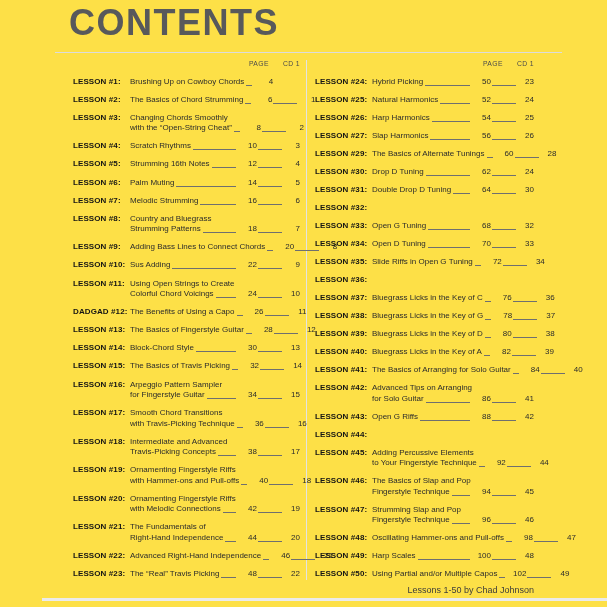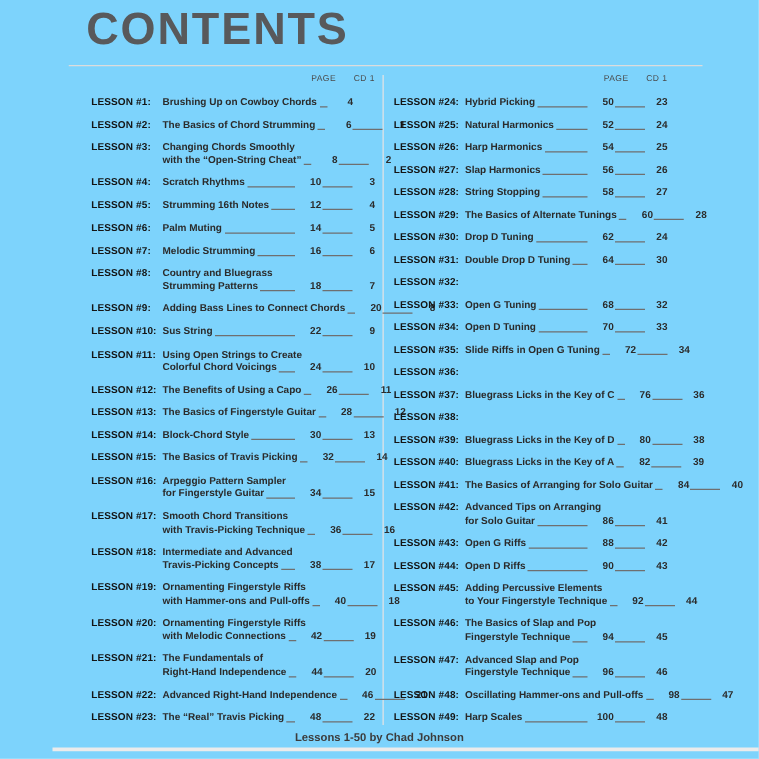"CONTENTS" .page { background: #7dd3fc -> #fde047 }
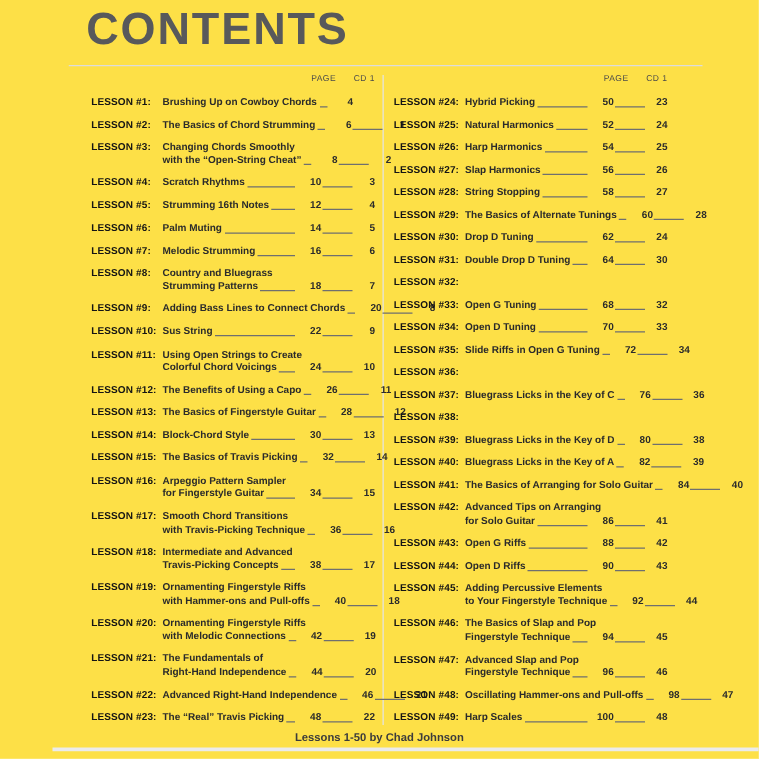"Brushing Up on Cowboy Chords" .entry .body { font-weight: bold -> none }
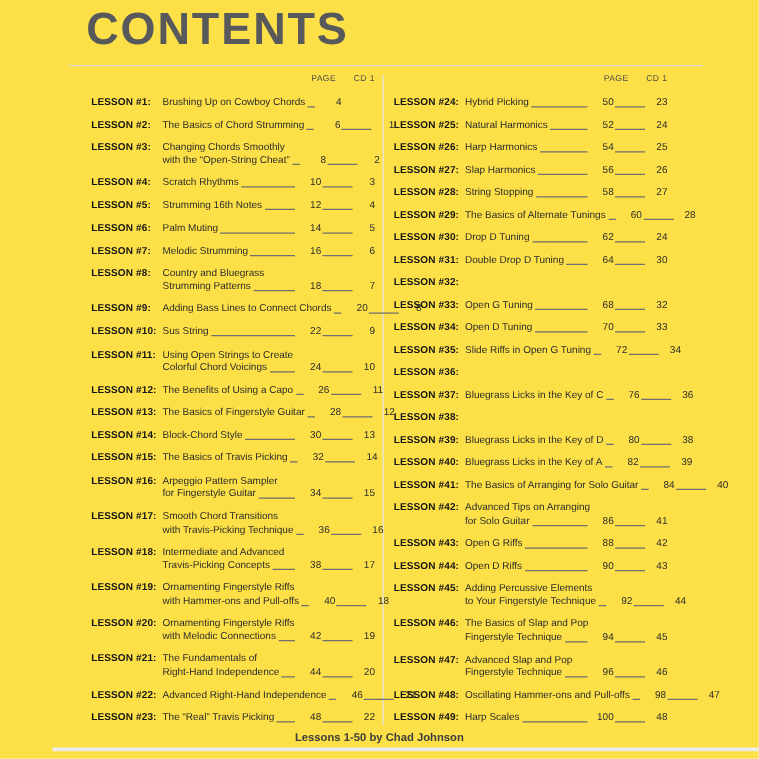"LESSON #28:" div.entry { html: <div> <div>LESSON #28:</div> <div> <div> <span>String Stopping</span> <span></span> <span>58</span> <span></span> <span>27</span> </div> </div> </div> -> none }
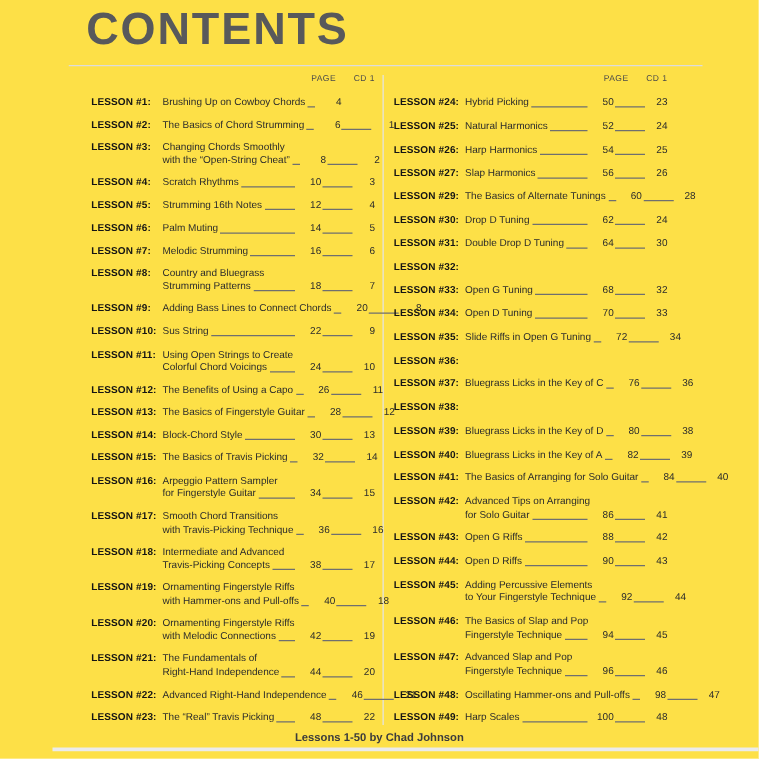"Sus String" span.ttext { text: String -> Adding }
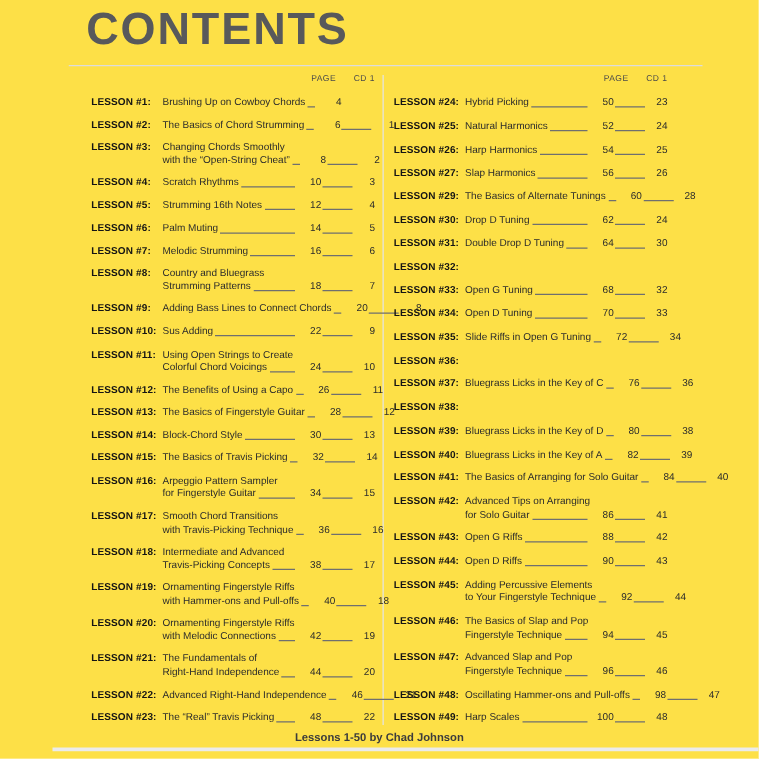"LESSON #12:" div.label { text: LESSON -> DADGAD }
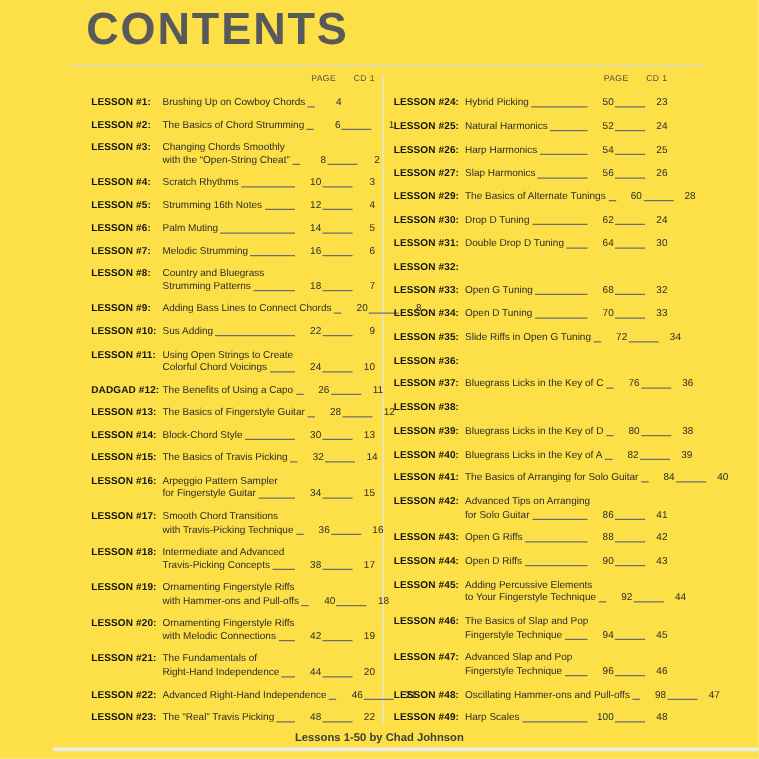"Bluegrass Licks in the Key of G" div.body { html: none -> <div> <div> <span>Bluegrass Licks in the Key of G</span> <span></span> <span>78</span> <span></span> <span>37</span> </div> </div> }
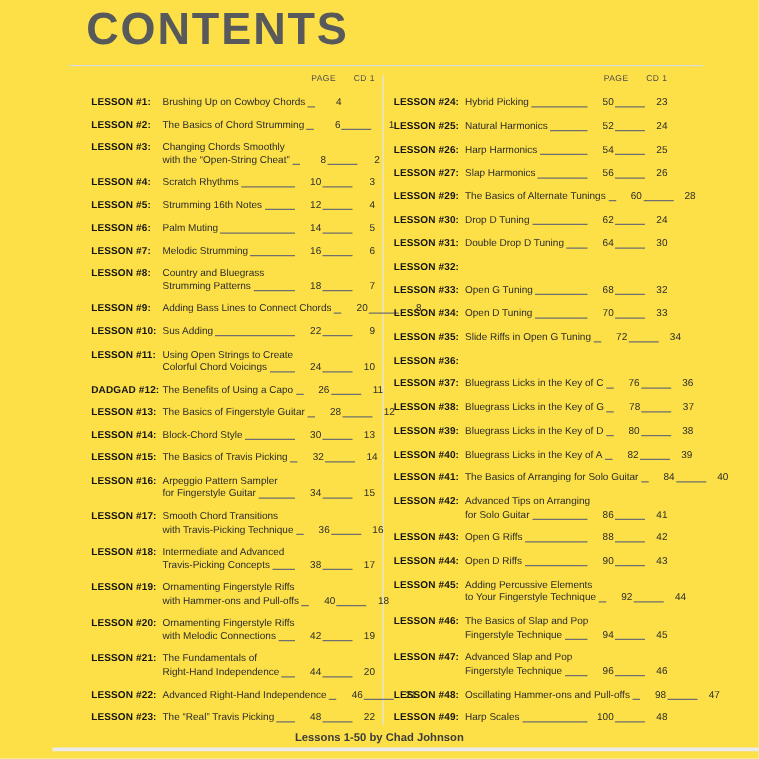"Open D Riffs" div.body { html: <div> <div> <span>Open D Riffs</span> <span></span> <span>90</span> <span></span> <span>43</span> </div> </div> -> none }
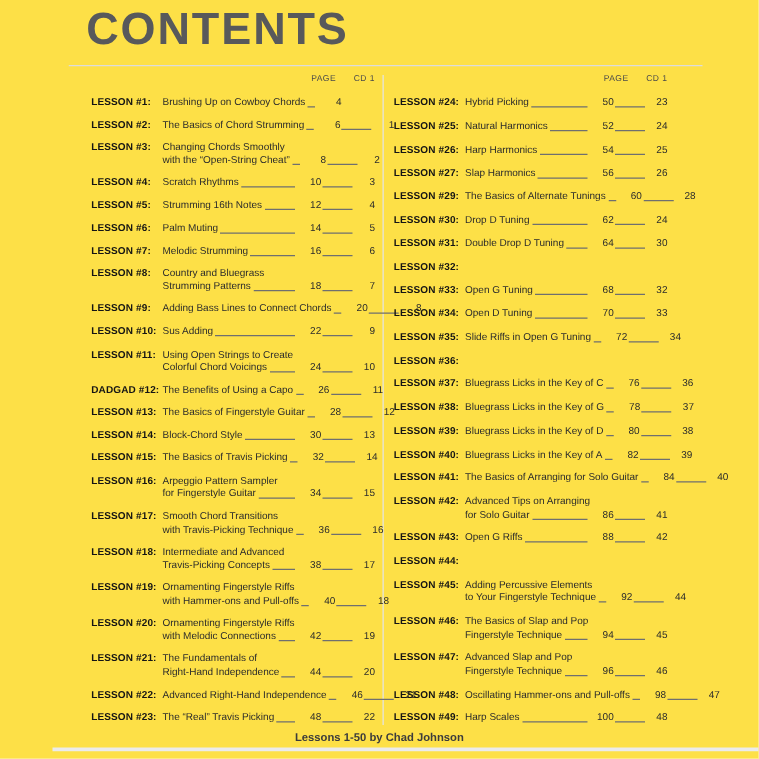"Advanced Slap and Pop" span.ttext { text: Advanced -> Strumming }
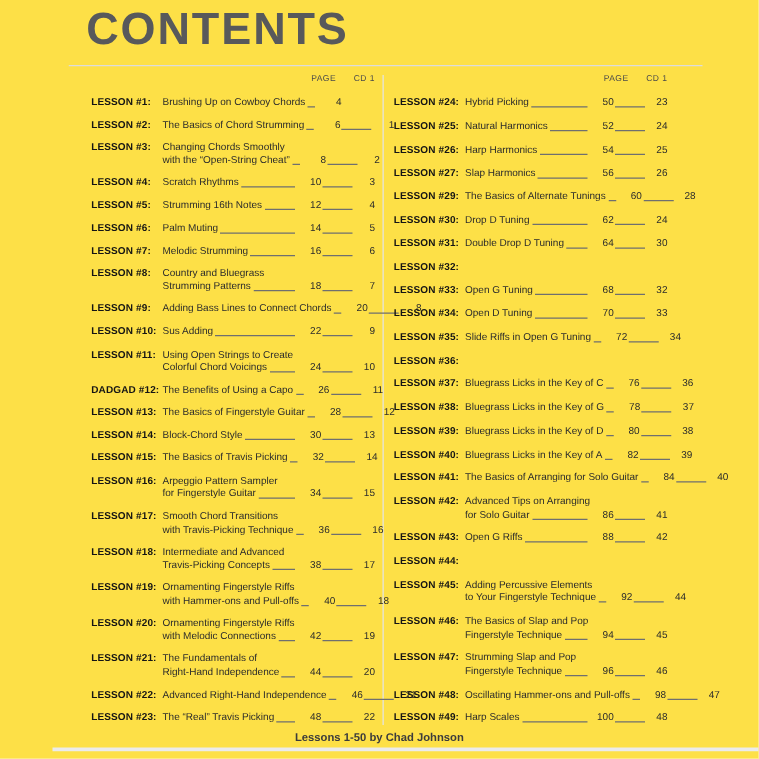"LESSON #50:" div.entry { html: none -> <div> <div>LESSON #50:</div> <div> <div> <span>Using Partial and/or Multiple Capos</span> <span></span> <span>102</span> <span></span> <span>49</span> </div> </div> </div> }
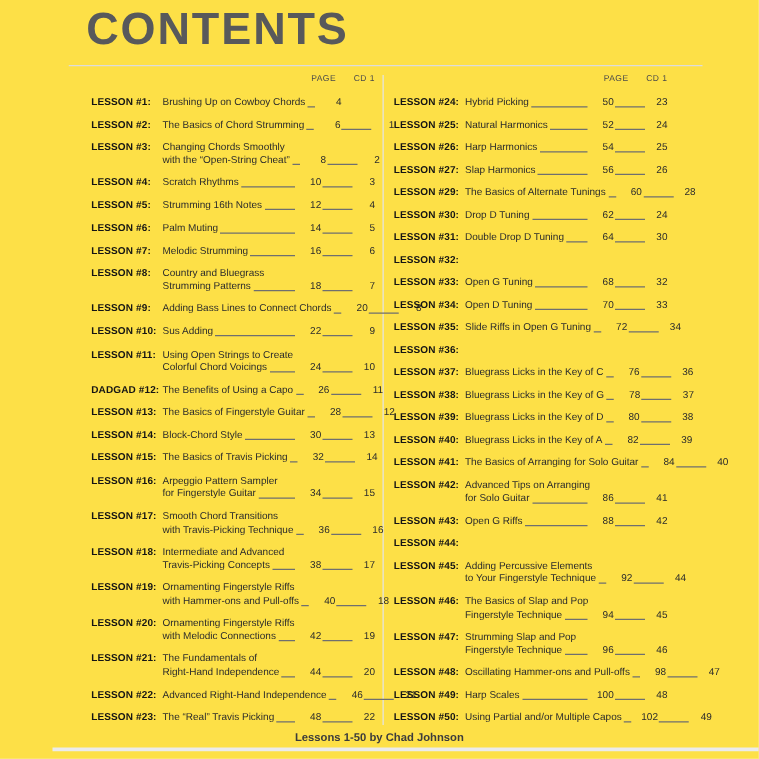"Lessons 1-50 by Chad Johnson" .footer { font-weight: bold -> none; text-align: center -> right }
